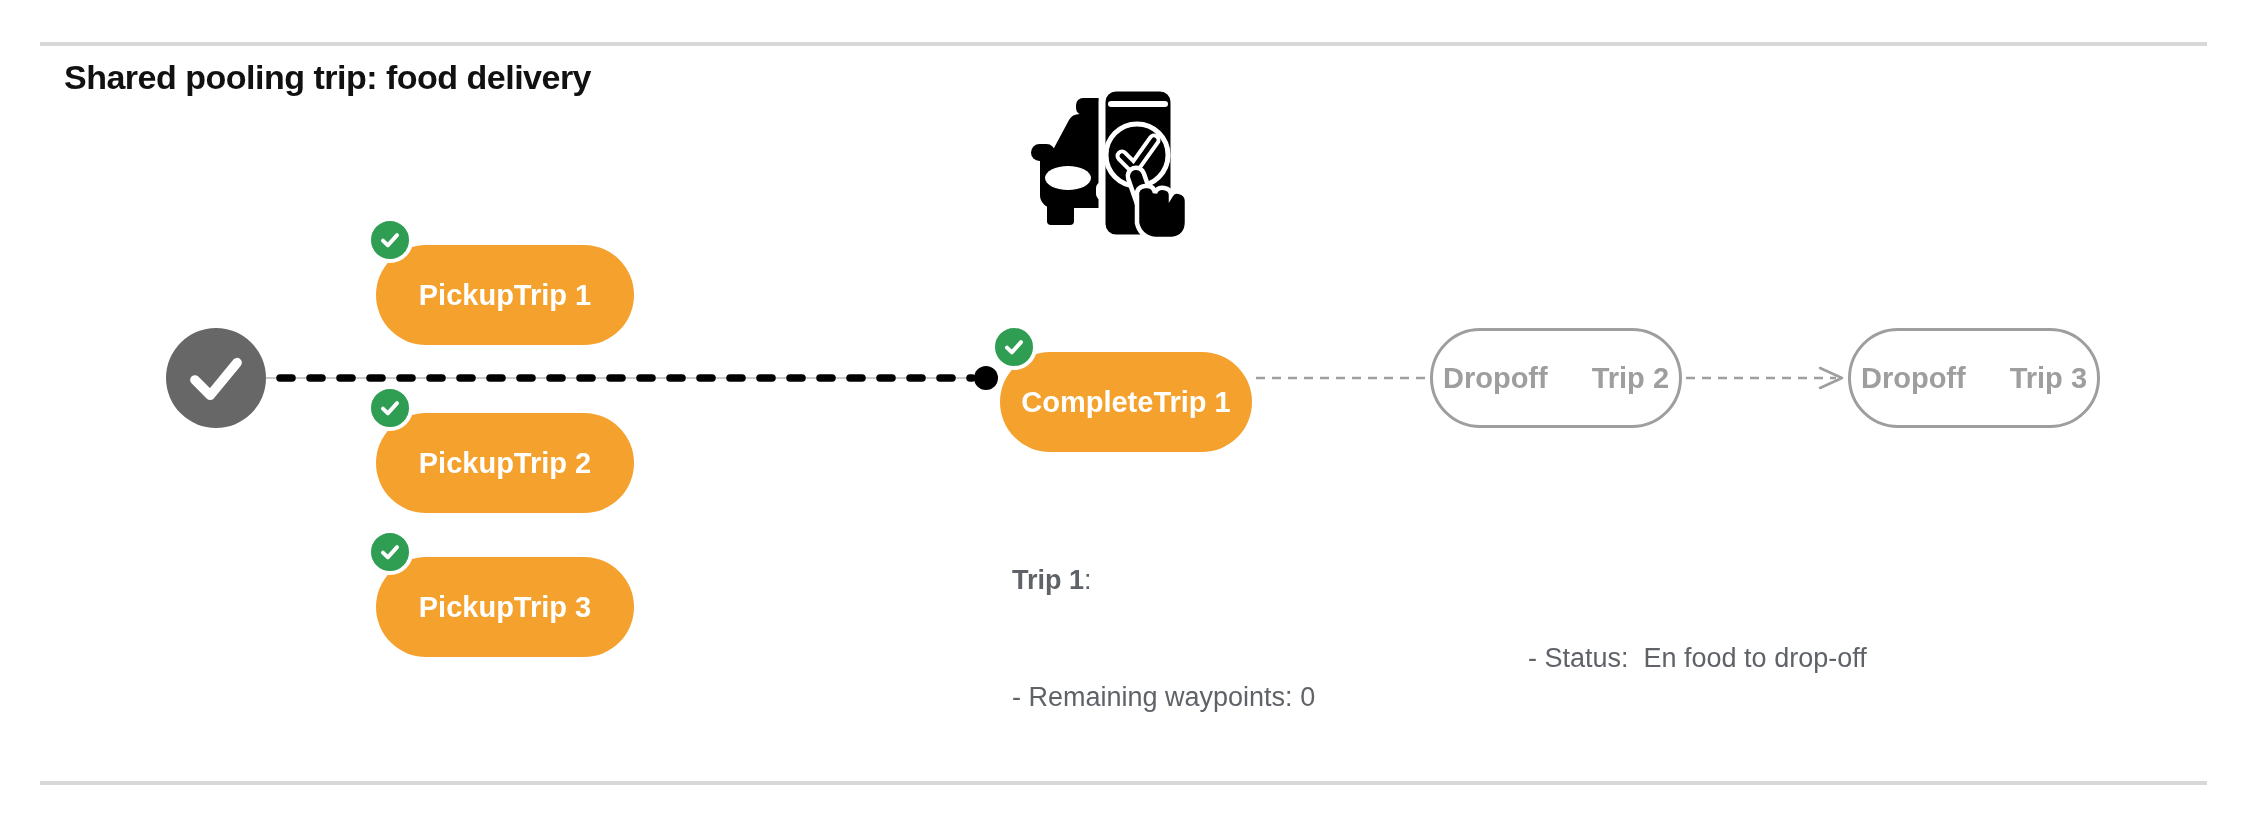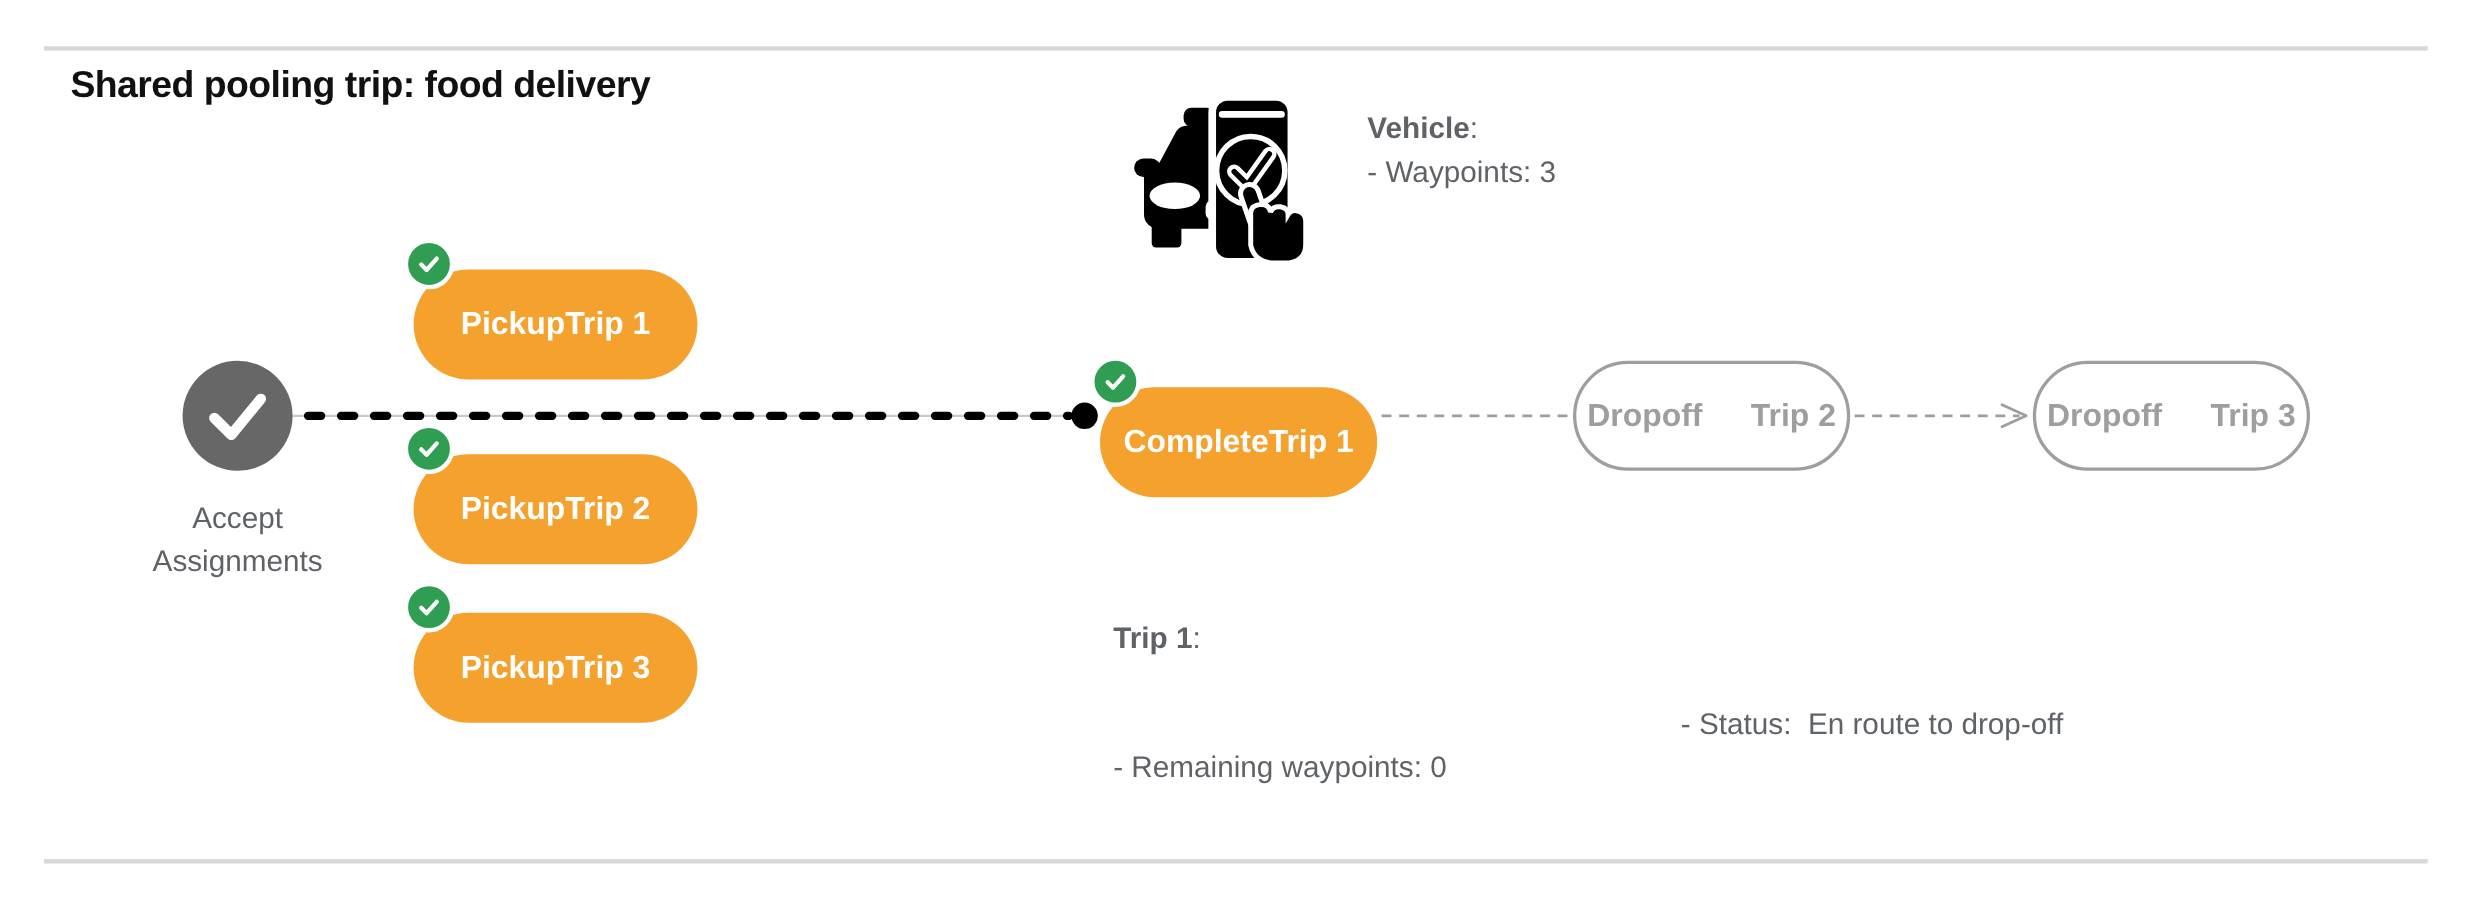"Vehicle:" div.vehicle-text { html: <div> <div><span>Vehicle</span><span>:</span></div> <div>- Waypoints: 3</div> </div> -> none }
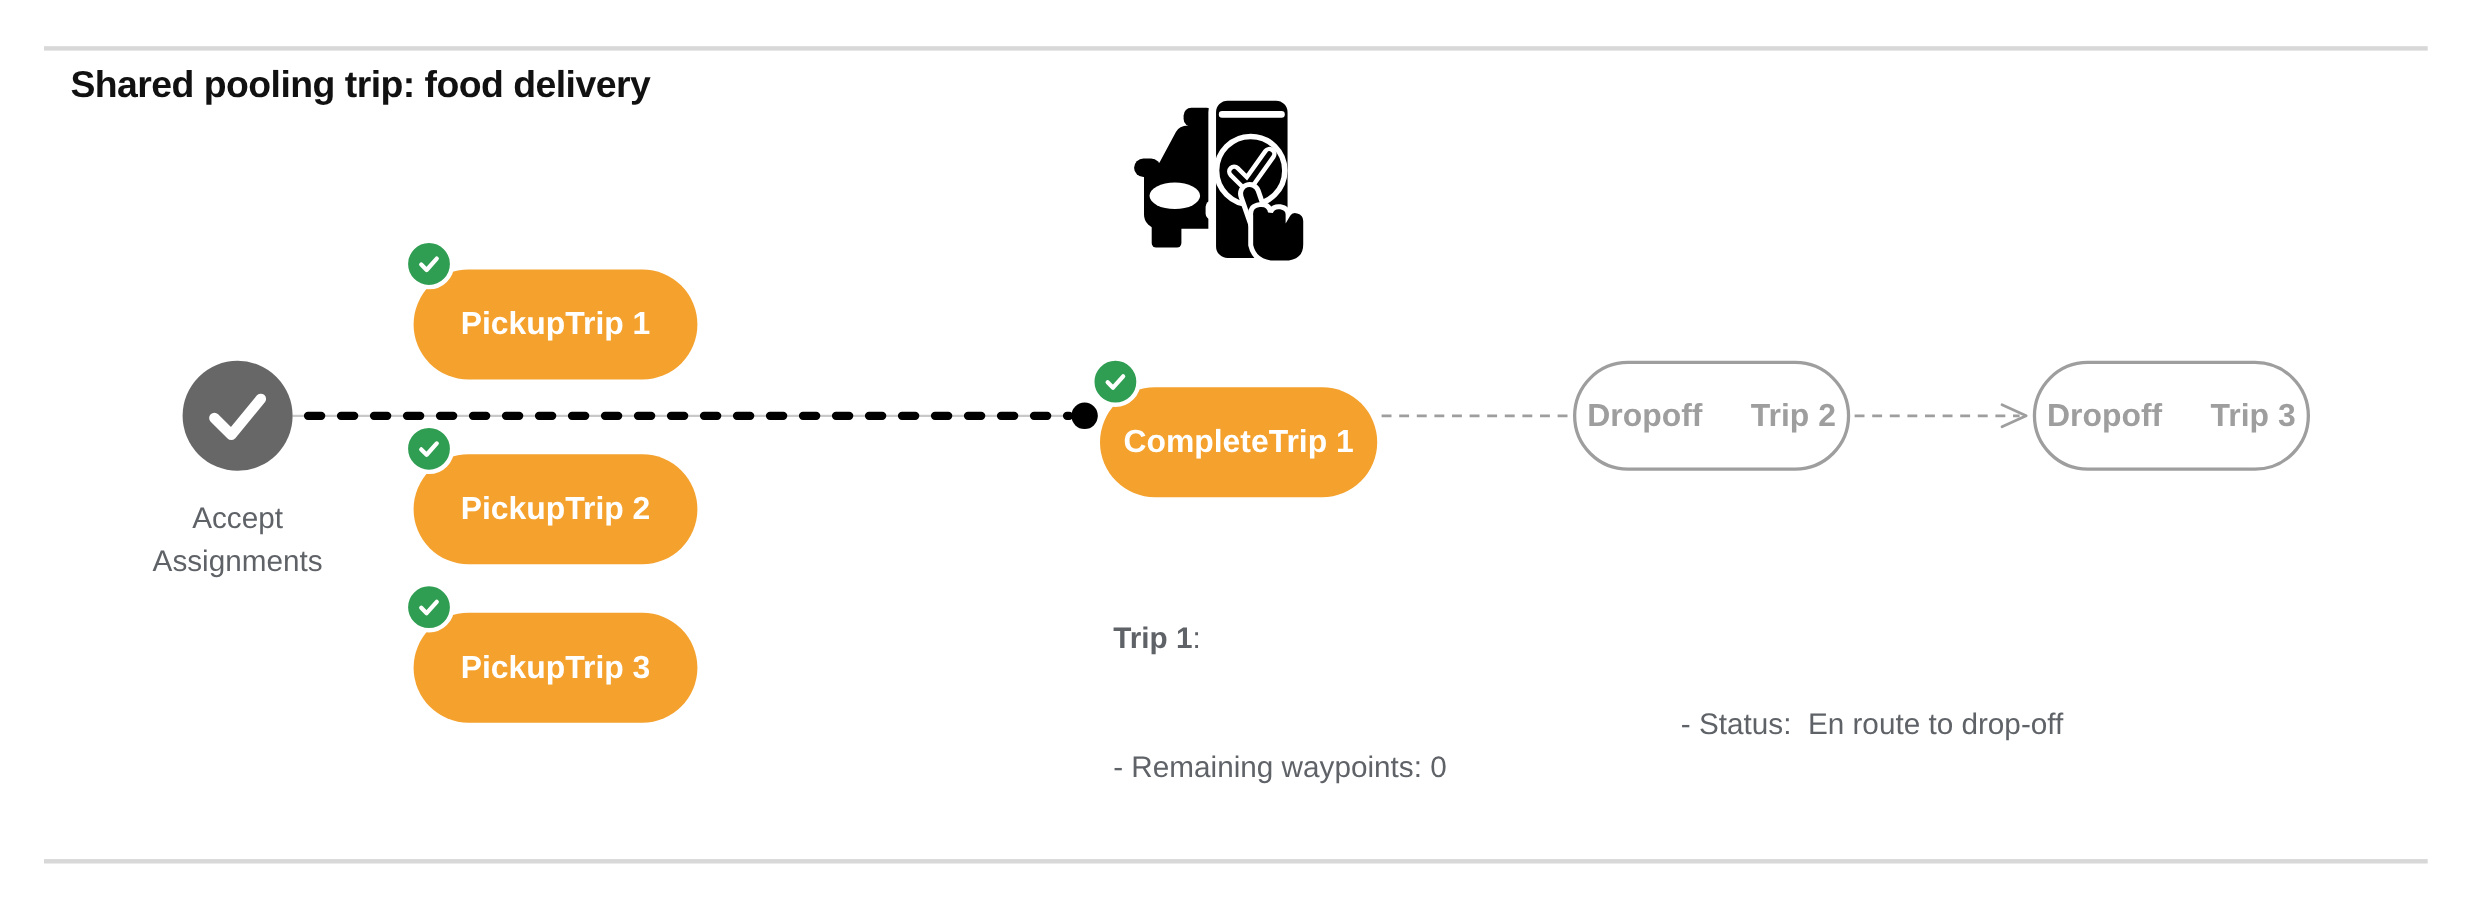"Accept" div.accept-label { html: <div> <div>Accept</div> <div>Assignments</div> </div> -> none }
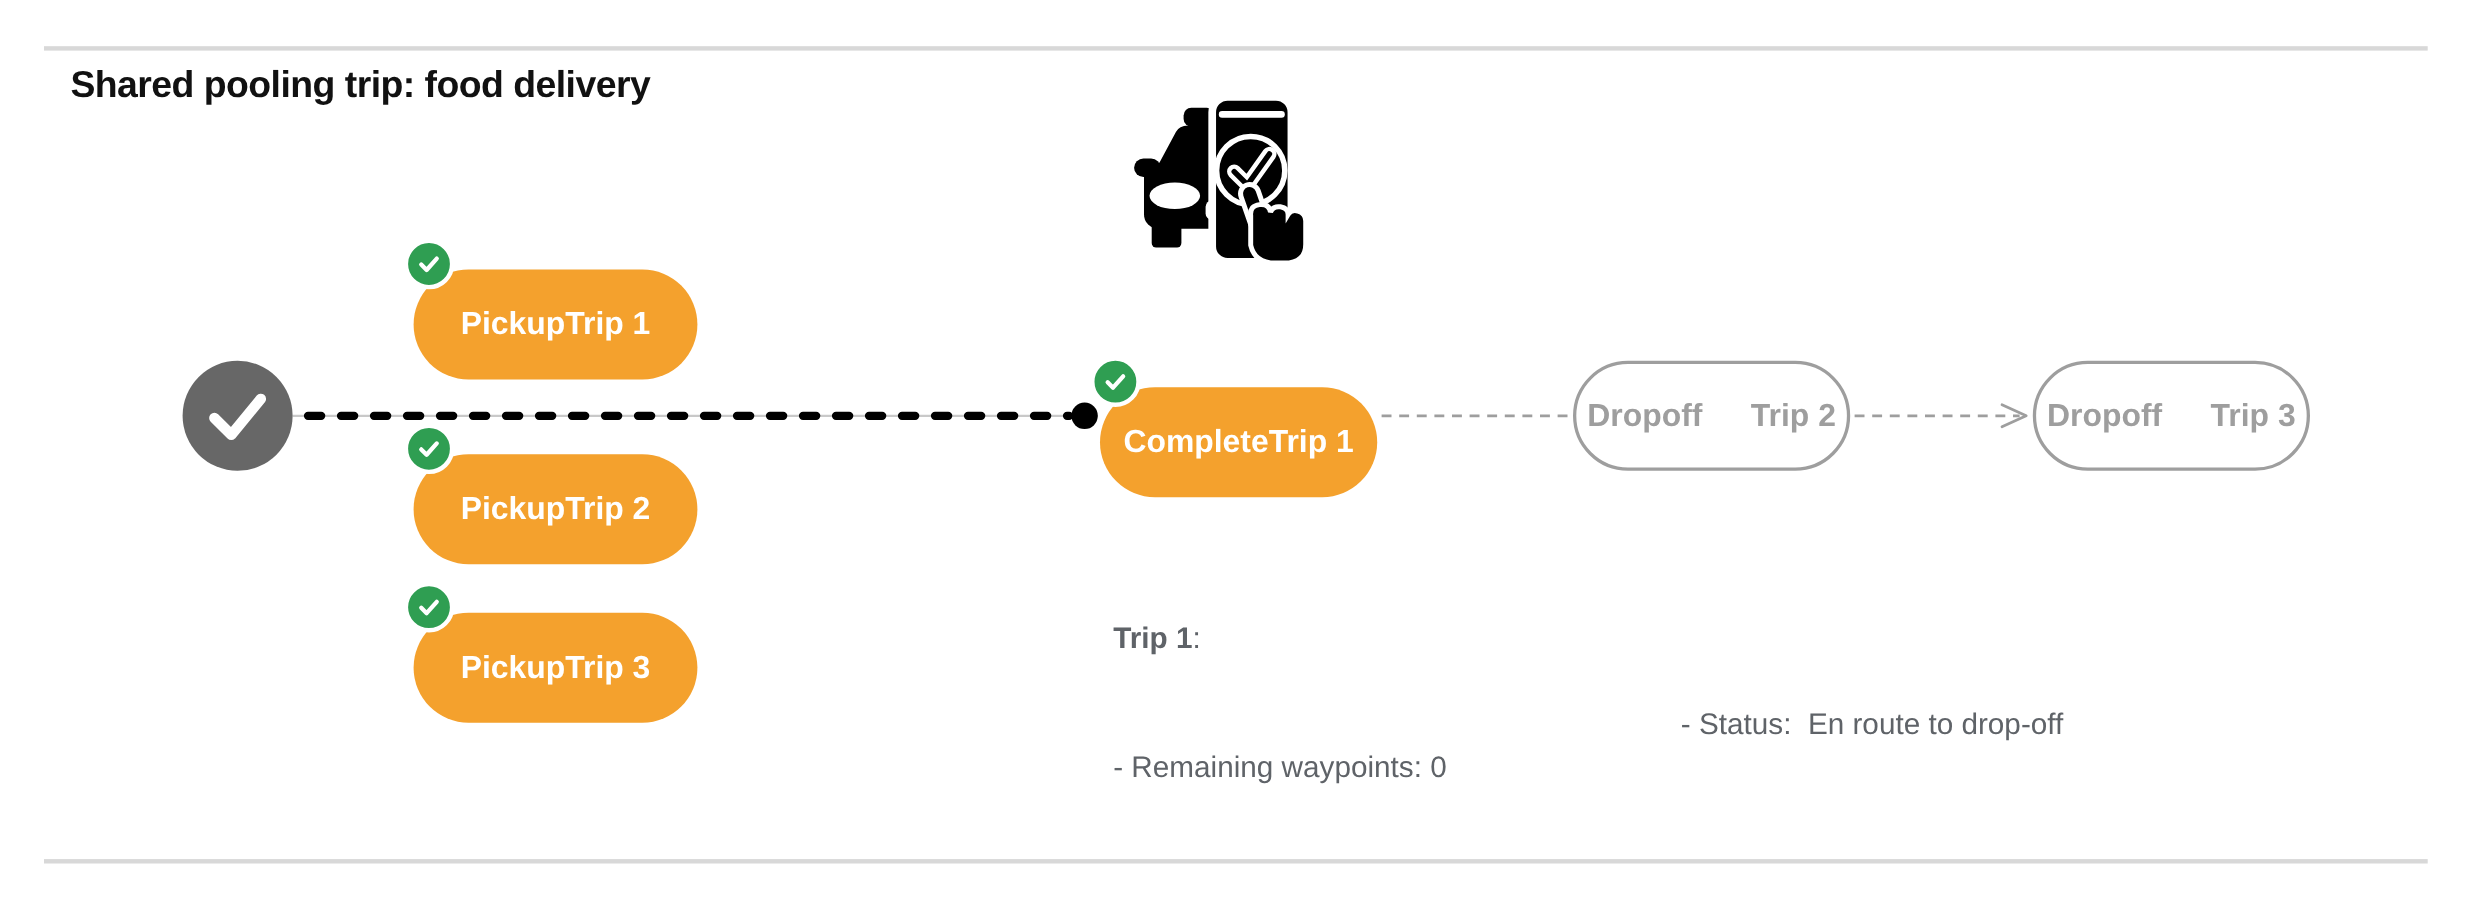"- Status: En route to" div { text: route -> food }
